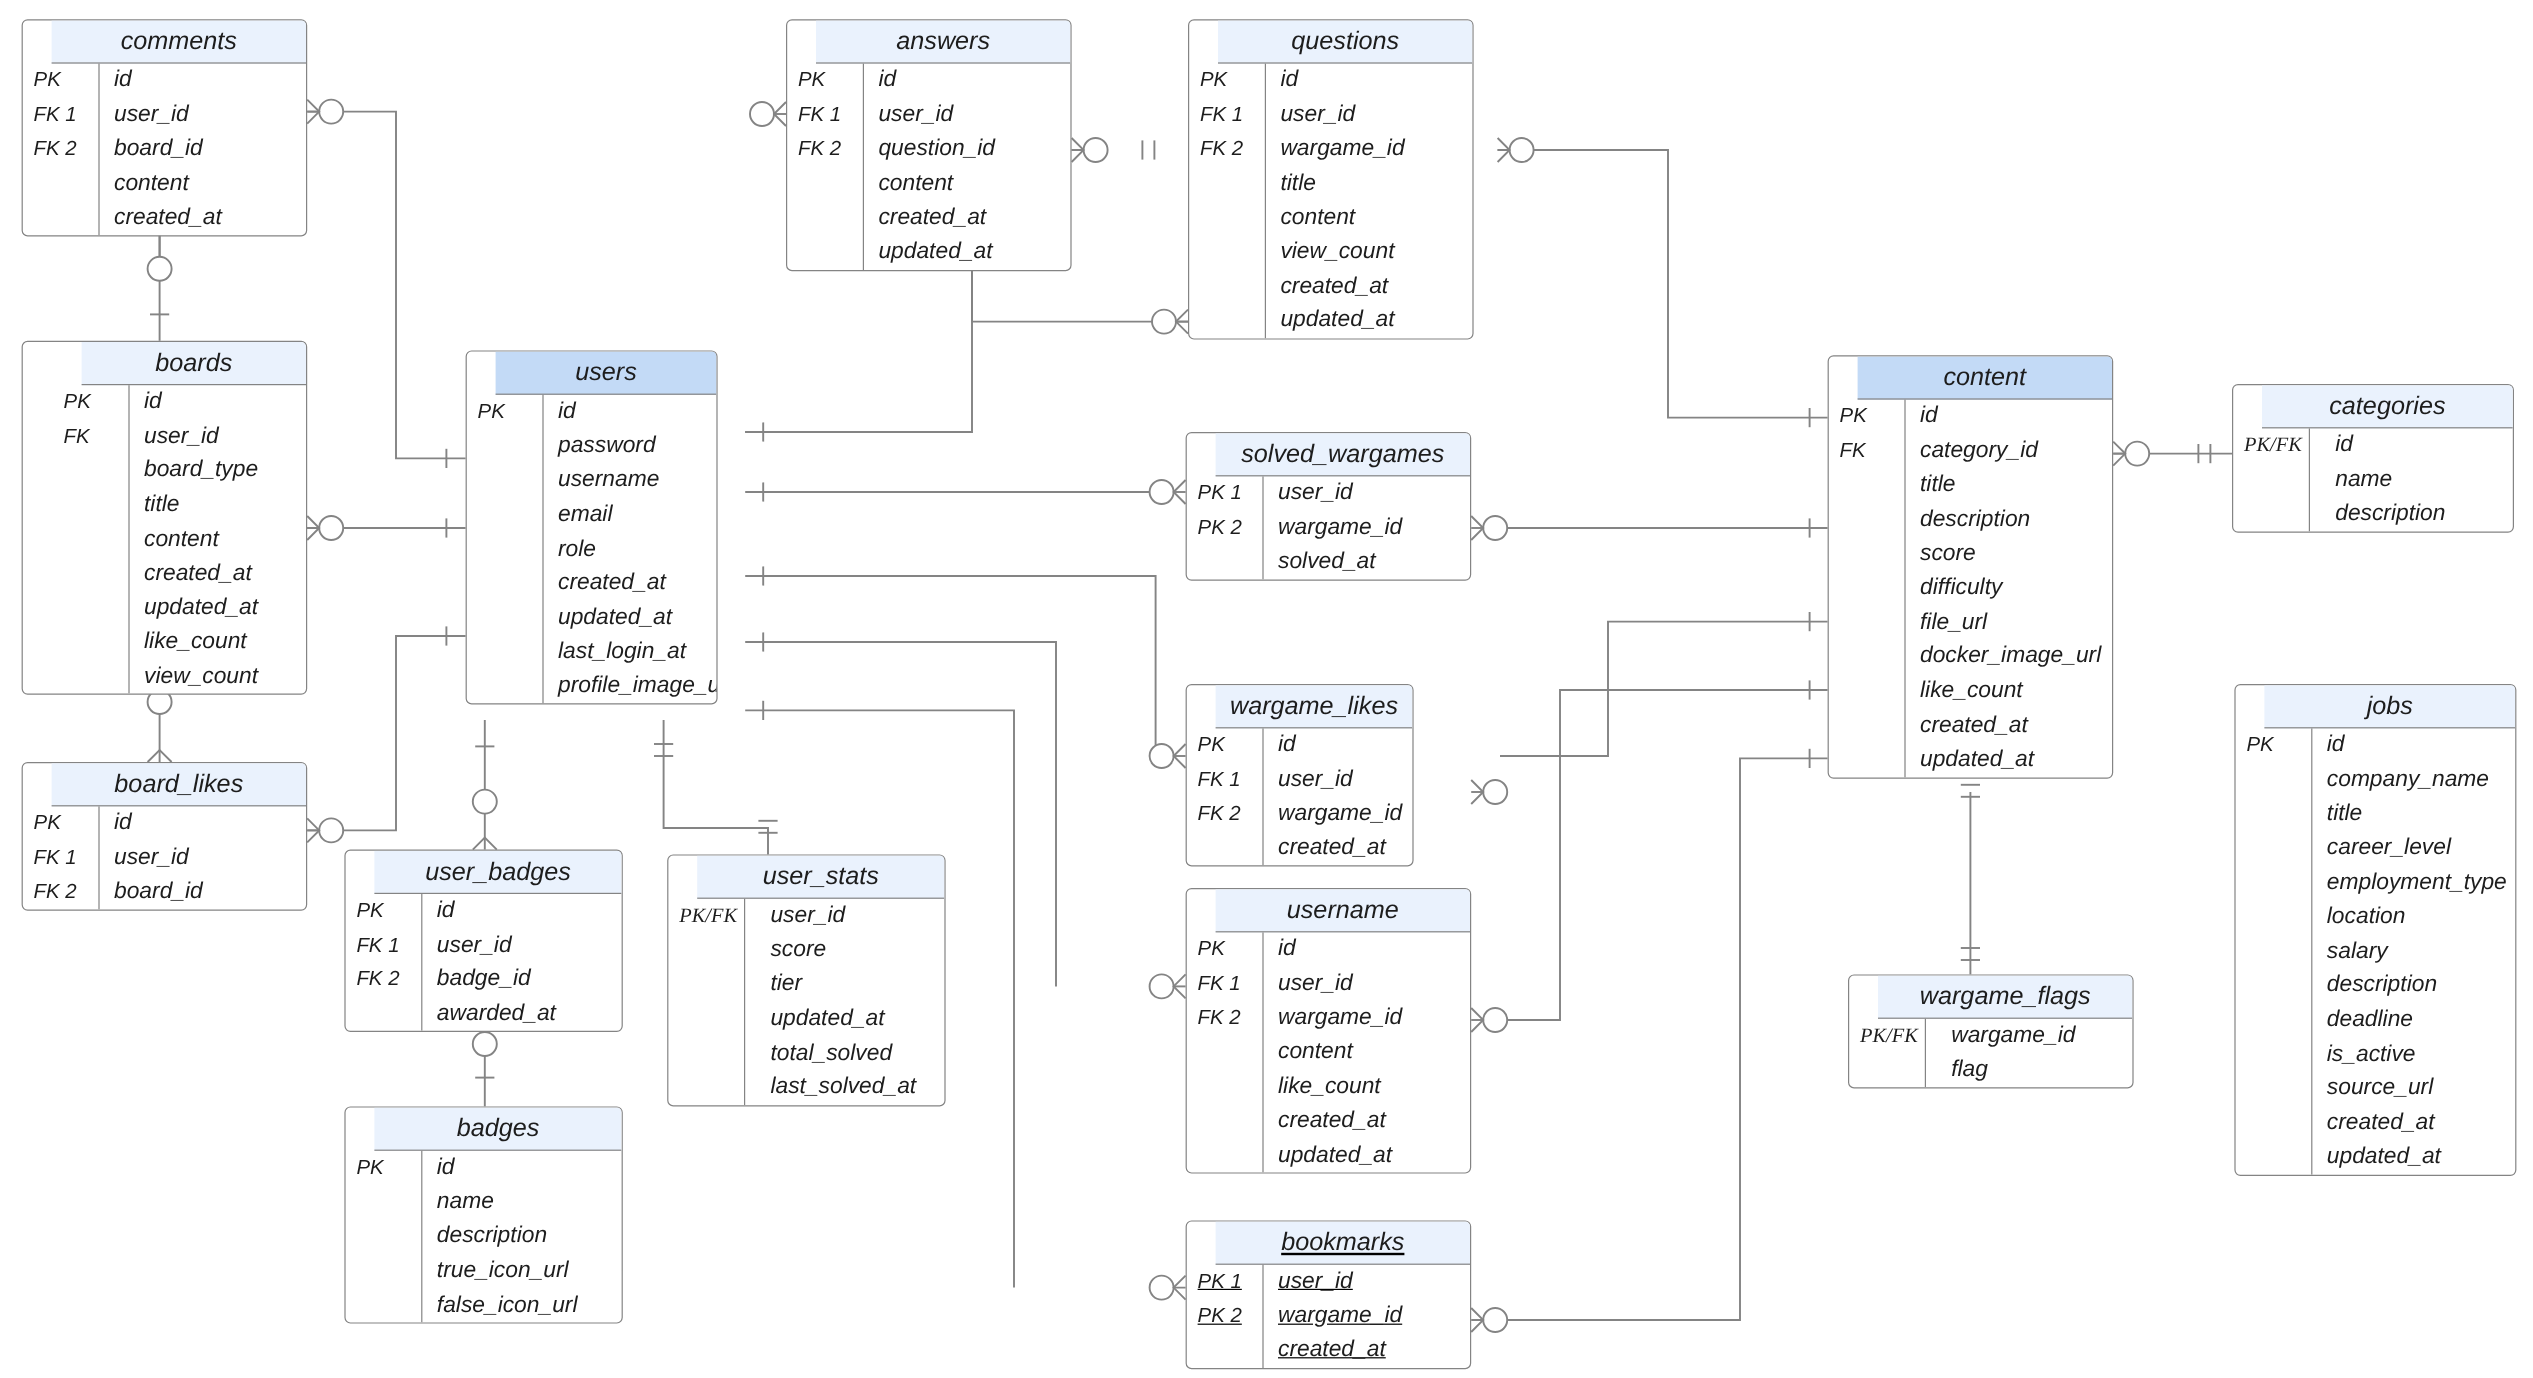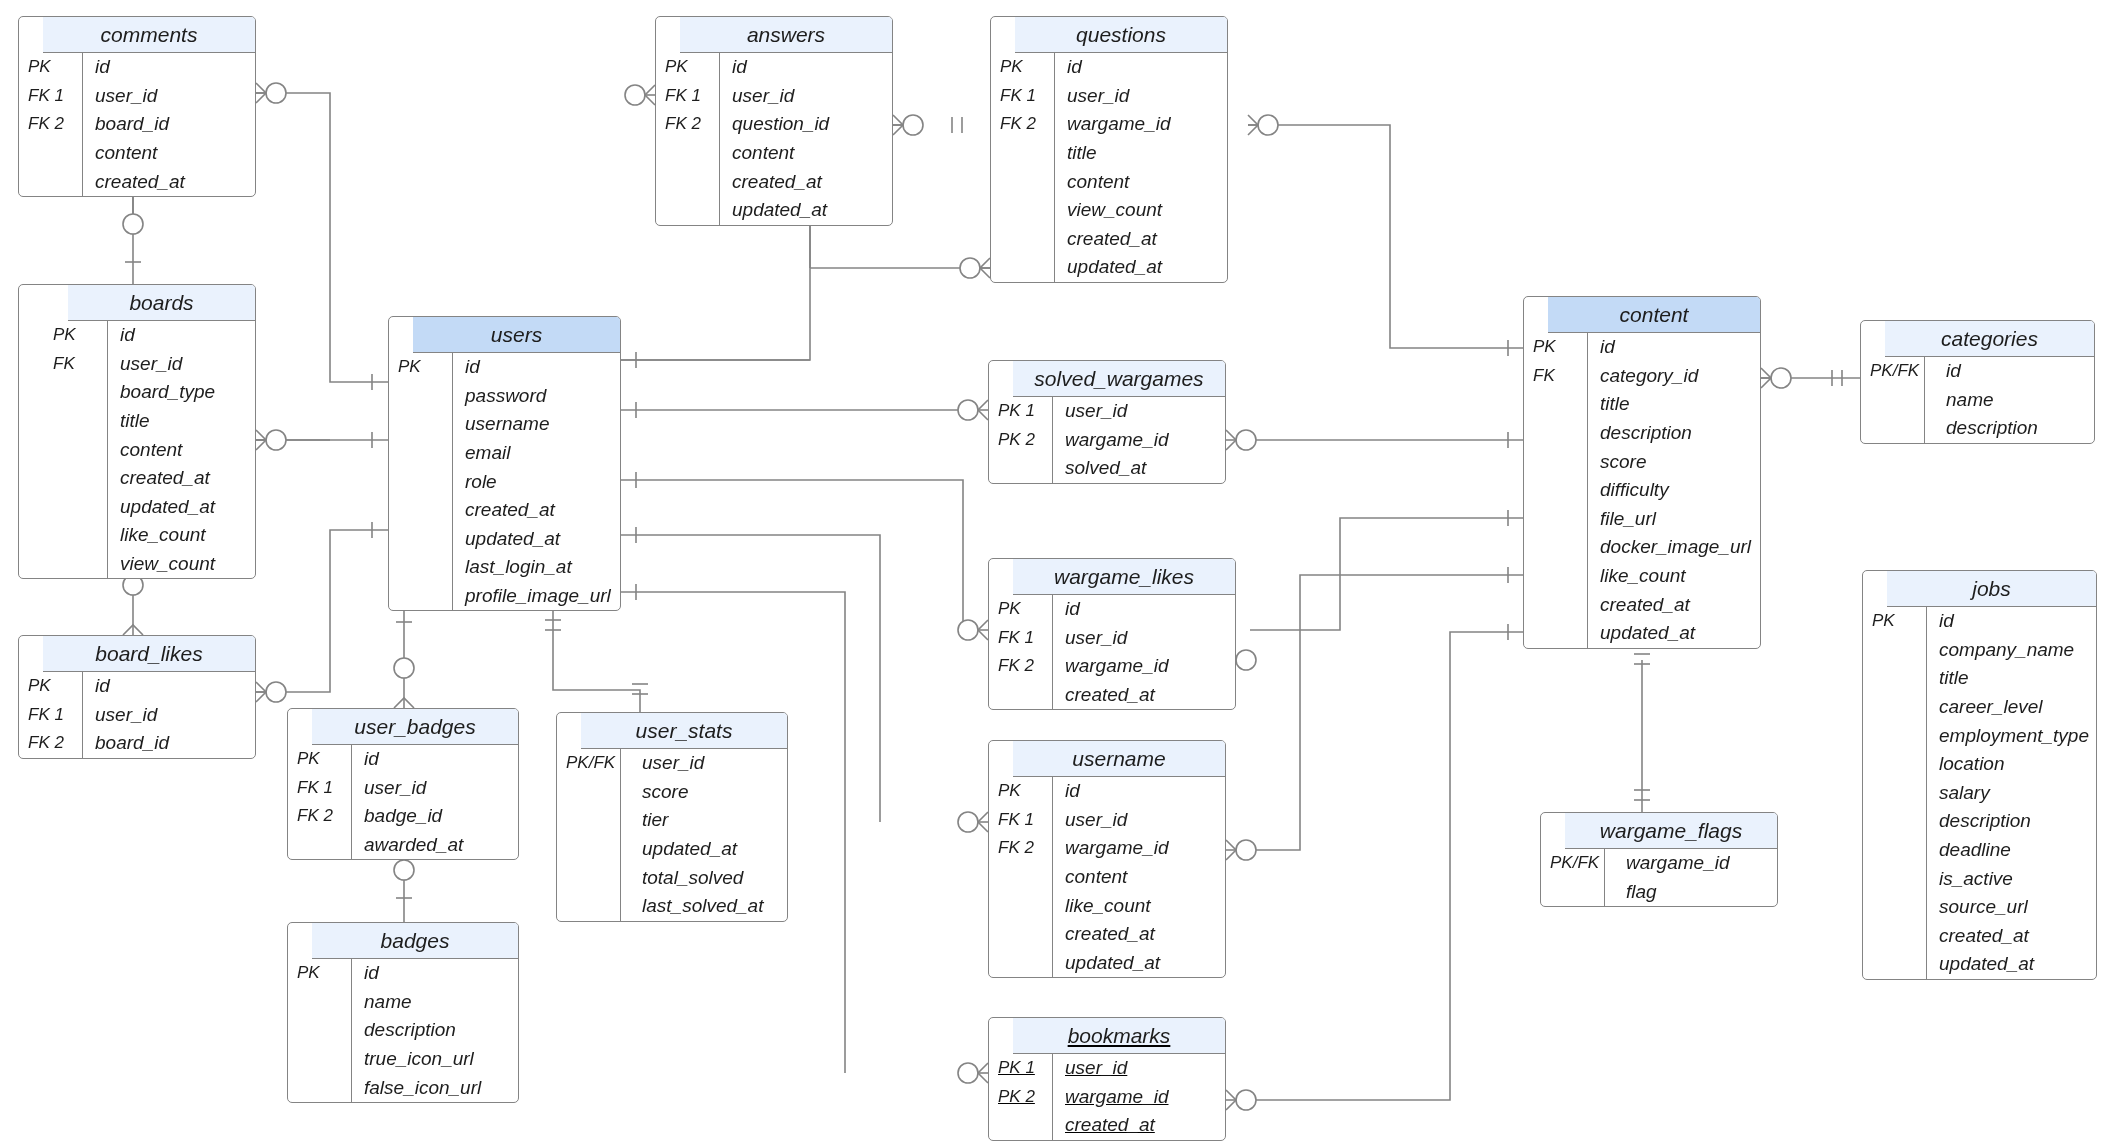"users" div.table { top: 316px -> 292px; width: 233px -> 210px }
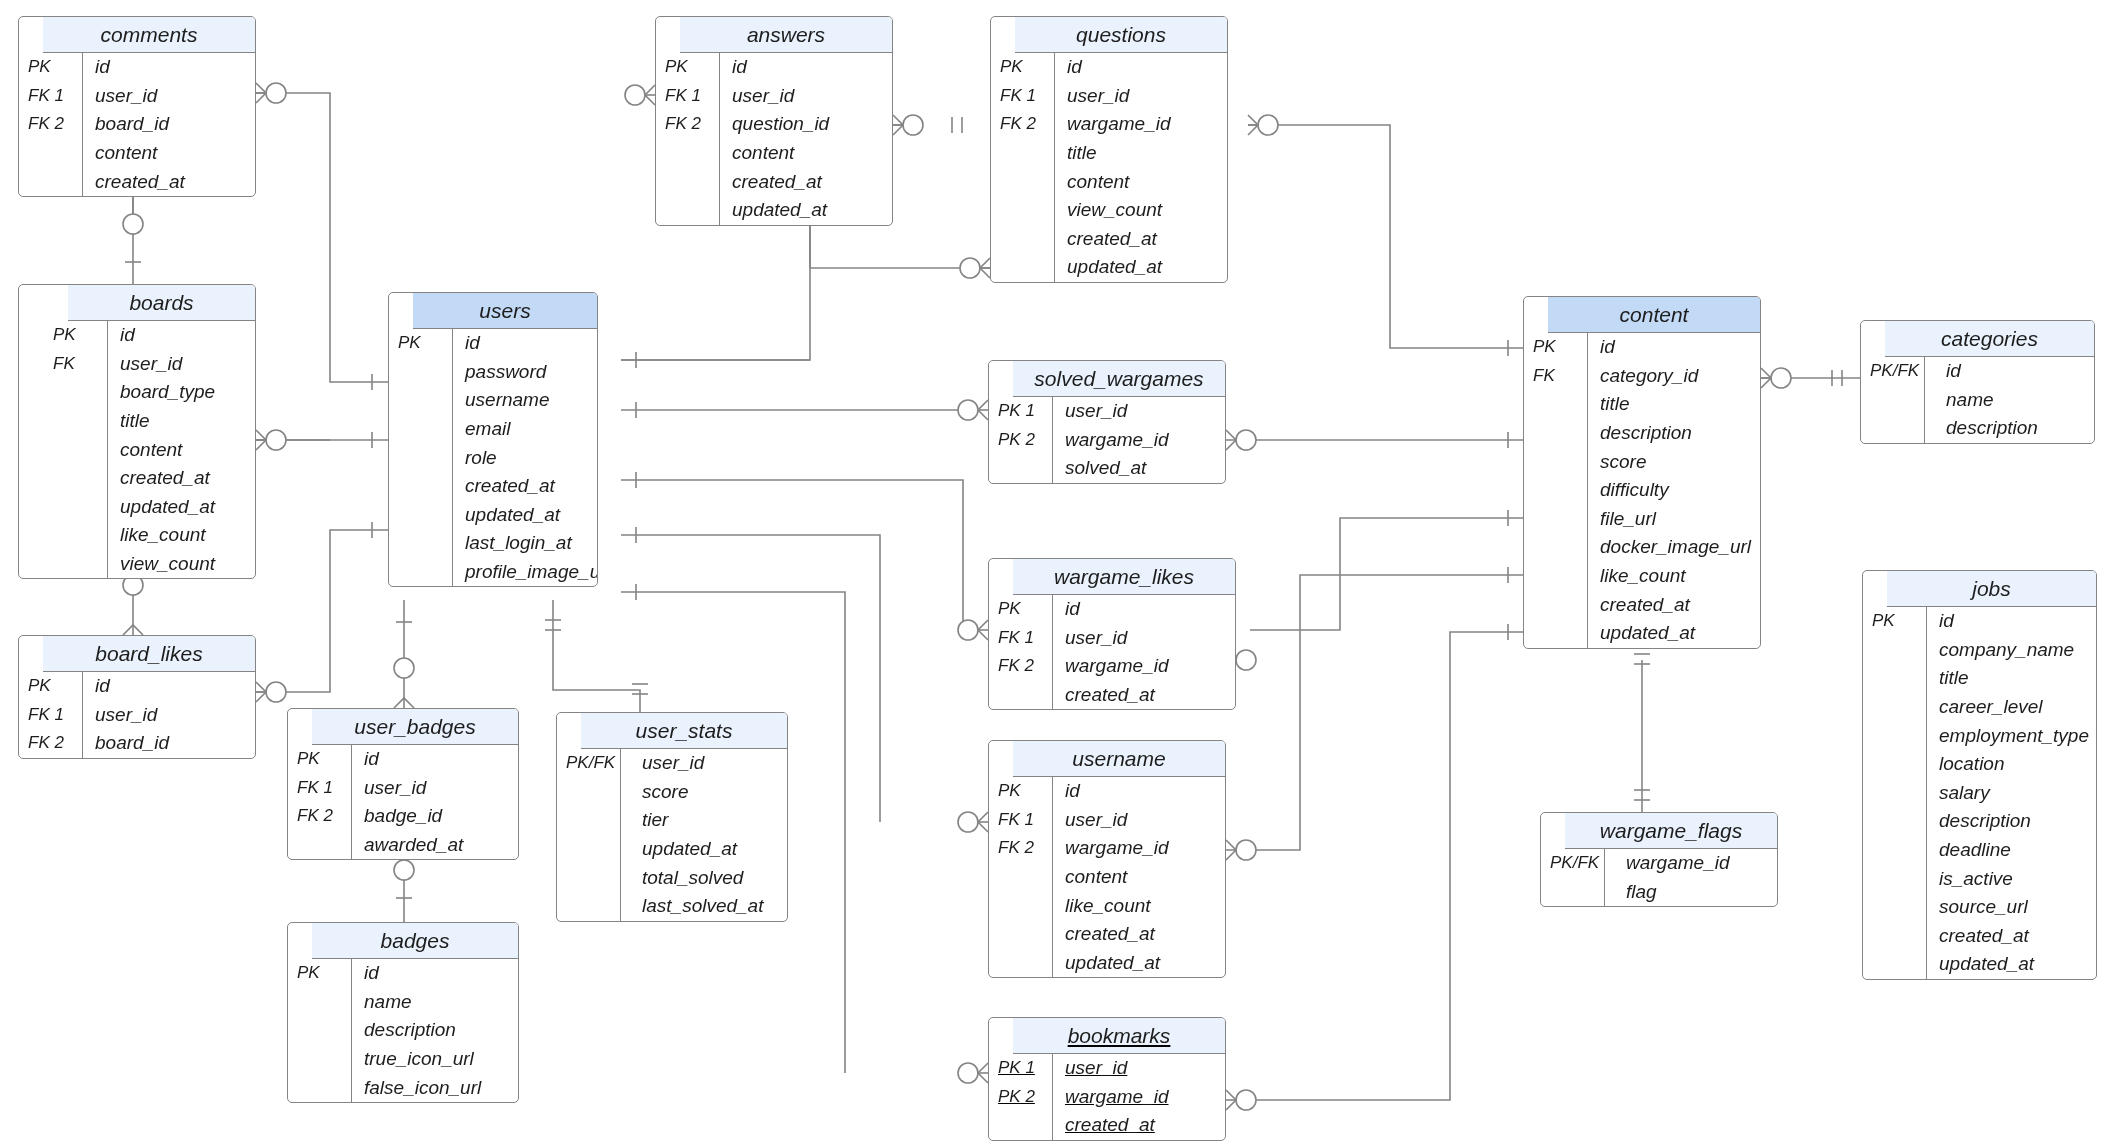"PK/FK" .kw-wide .k { font-family: none -> Liberation Serif, serif }
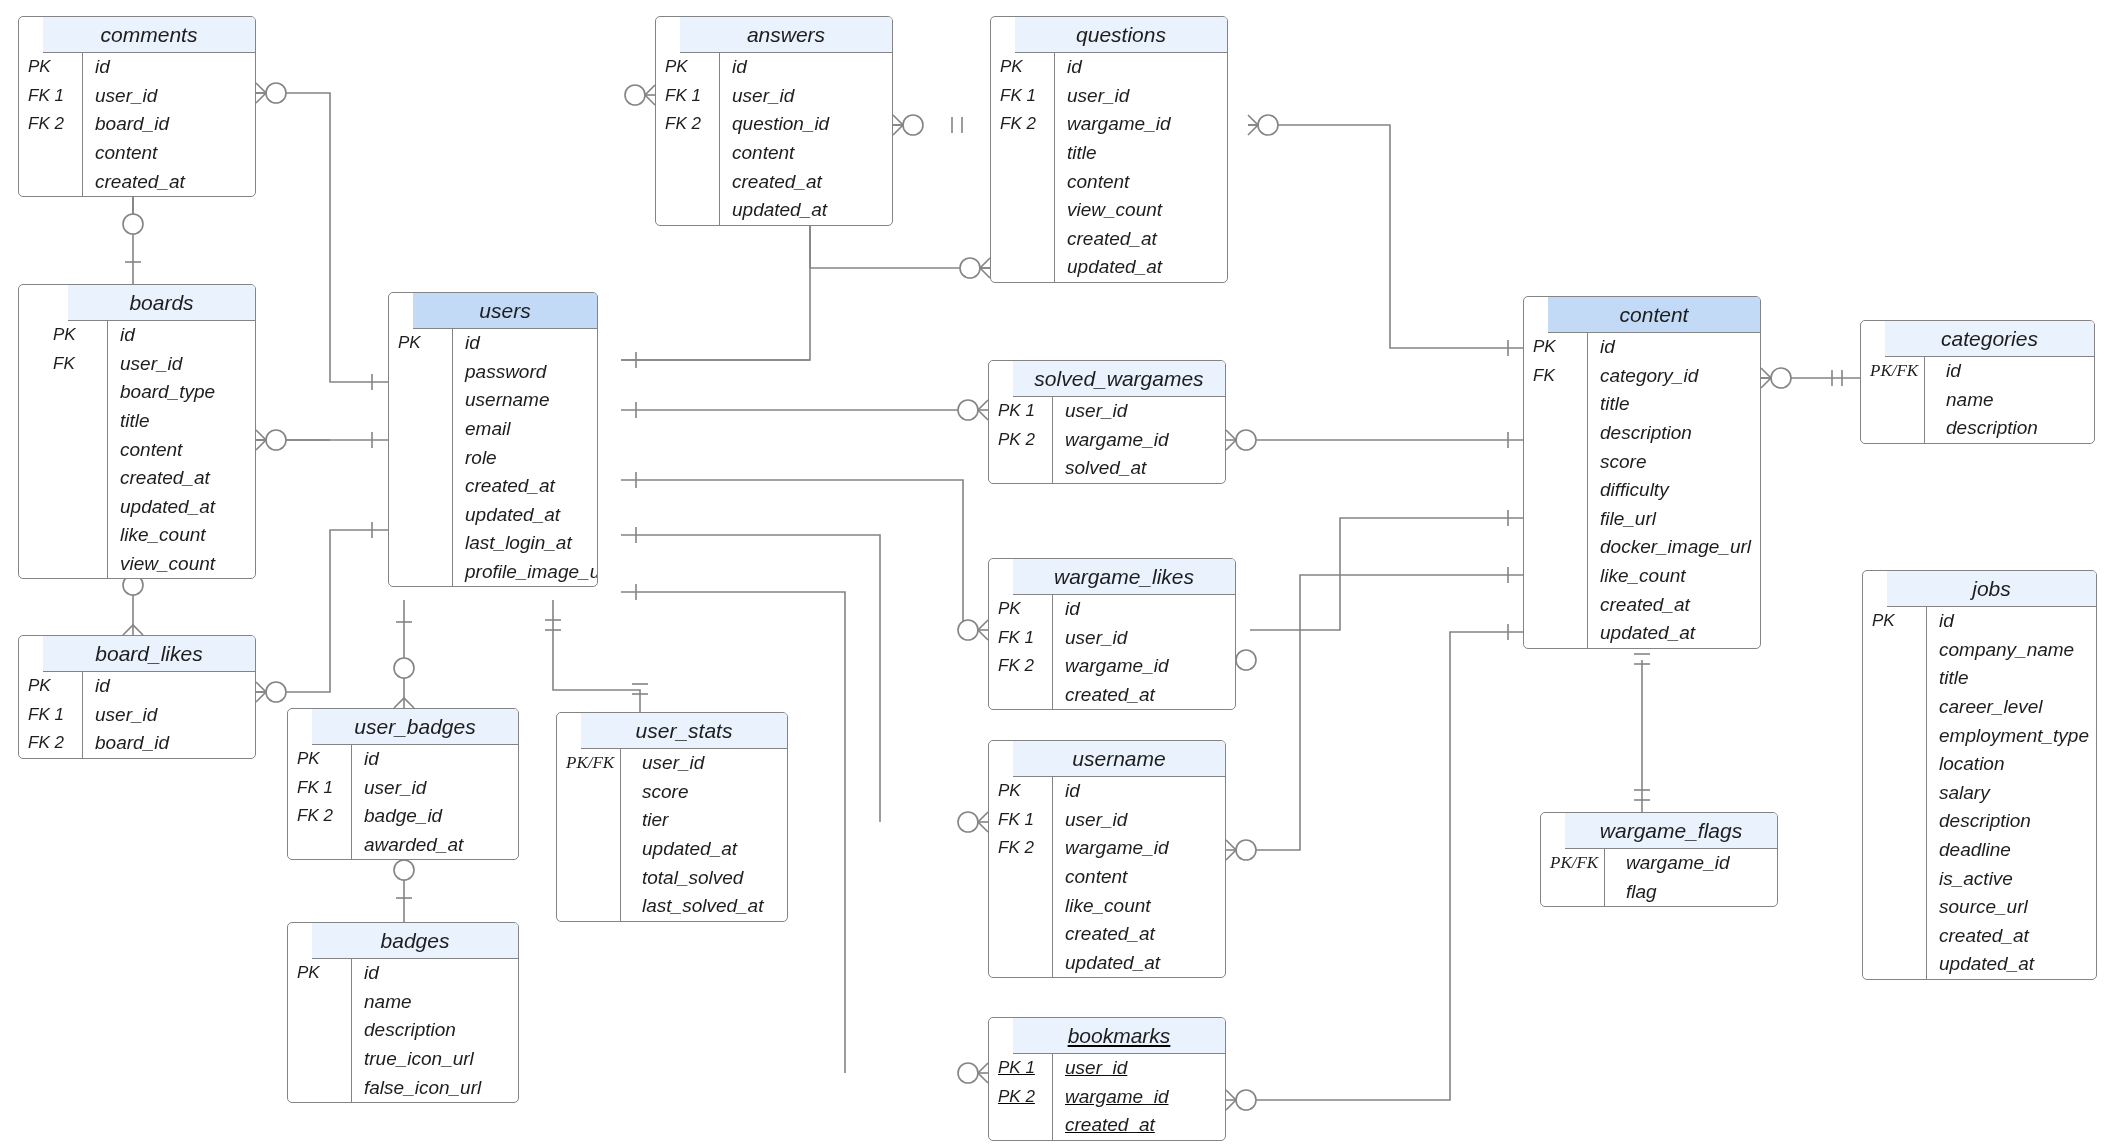"wargame_likes" div.table { top: 558px -> 570px; width: 248px -> 190px }
